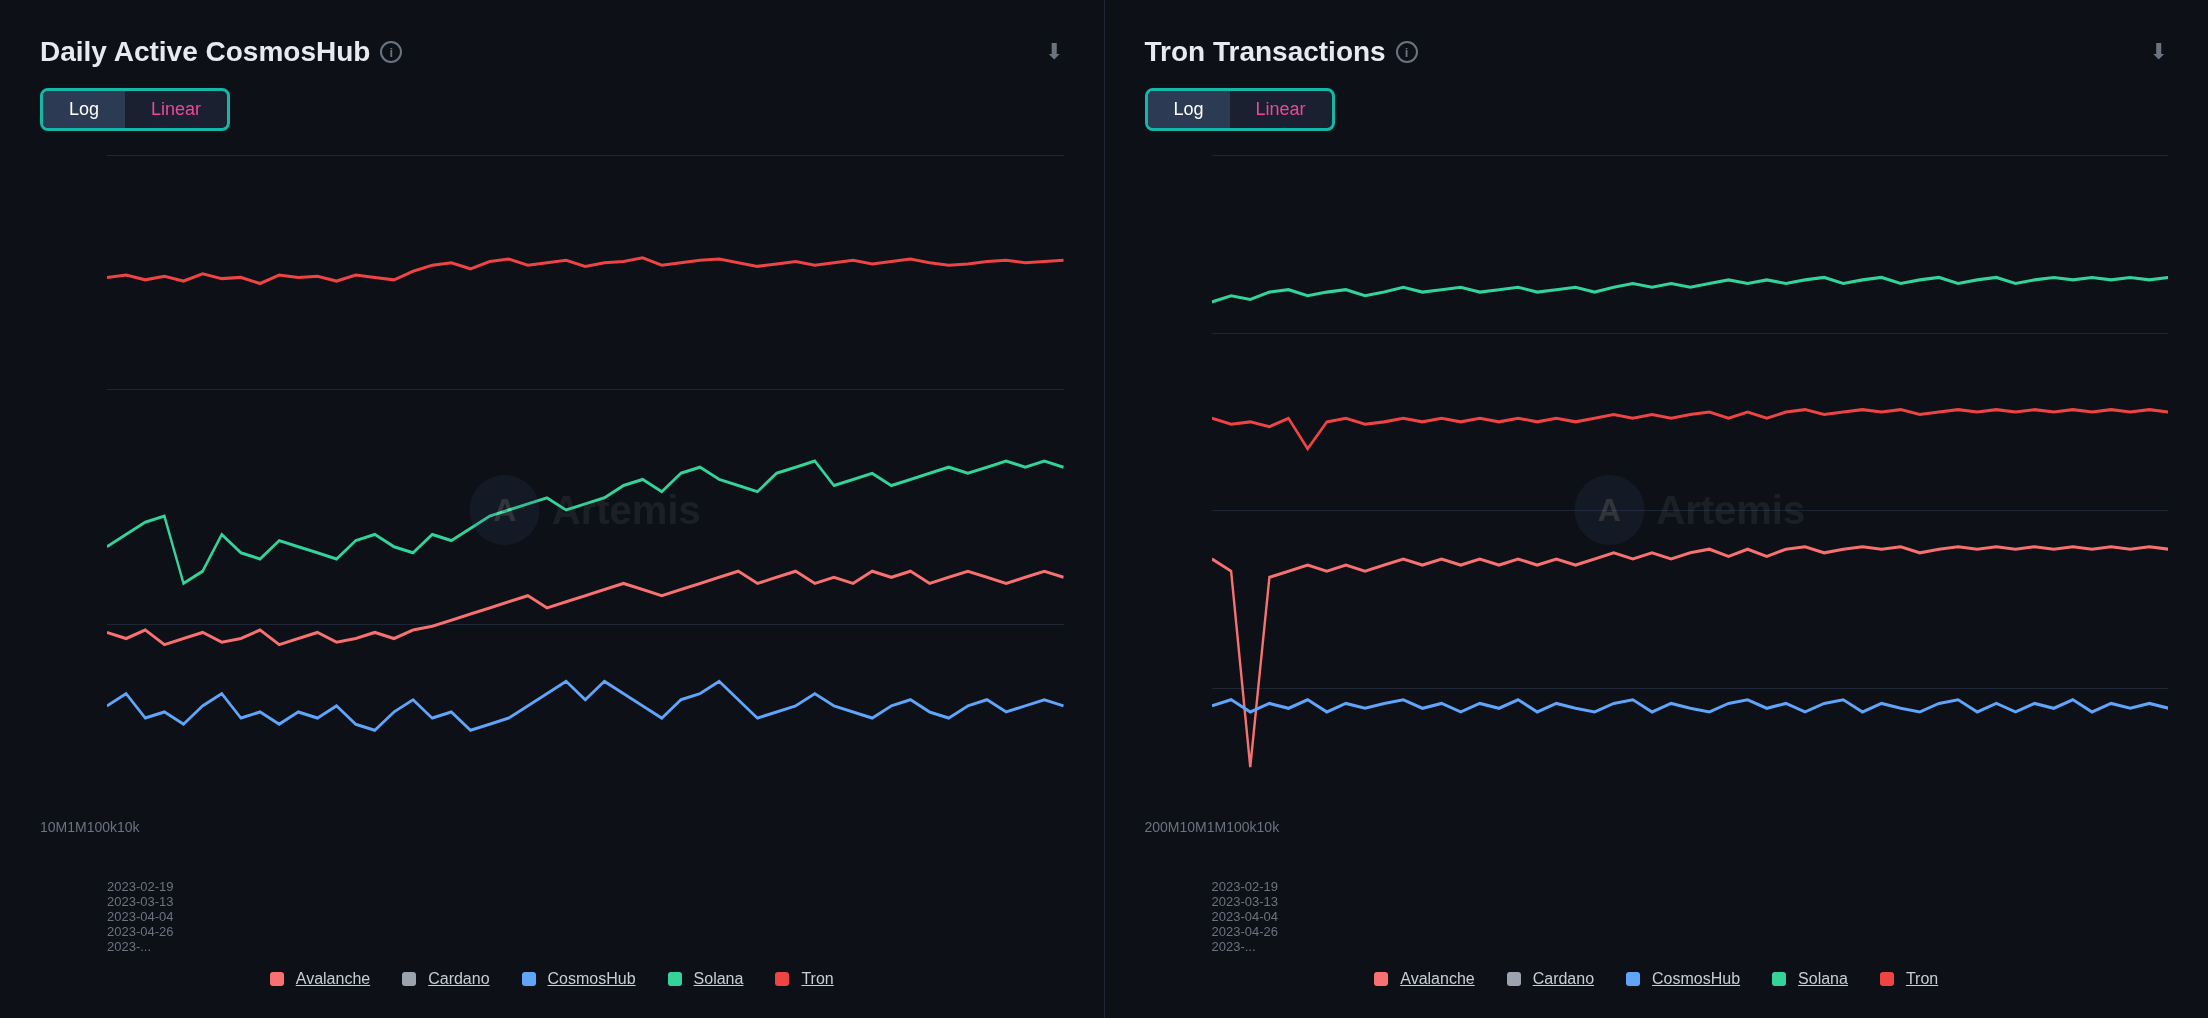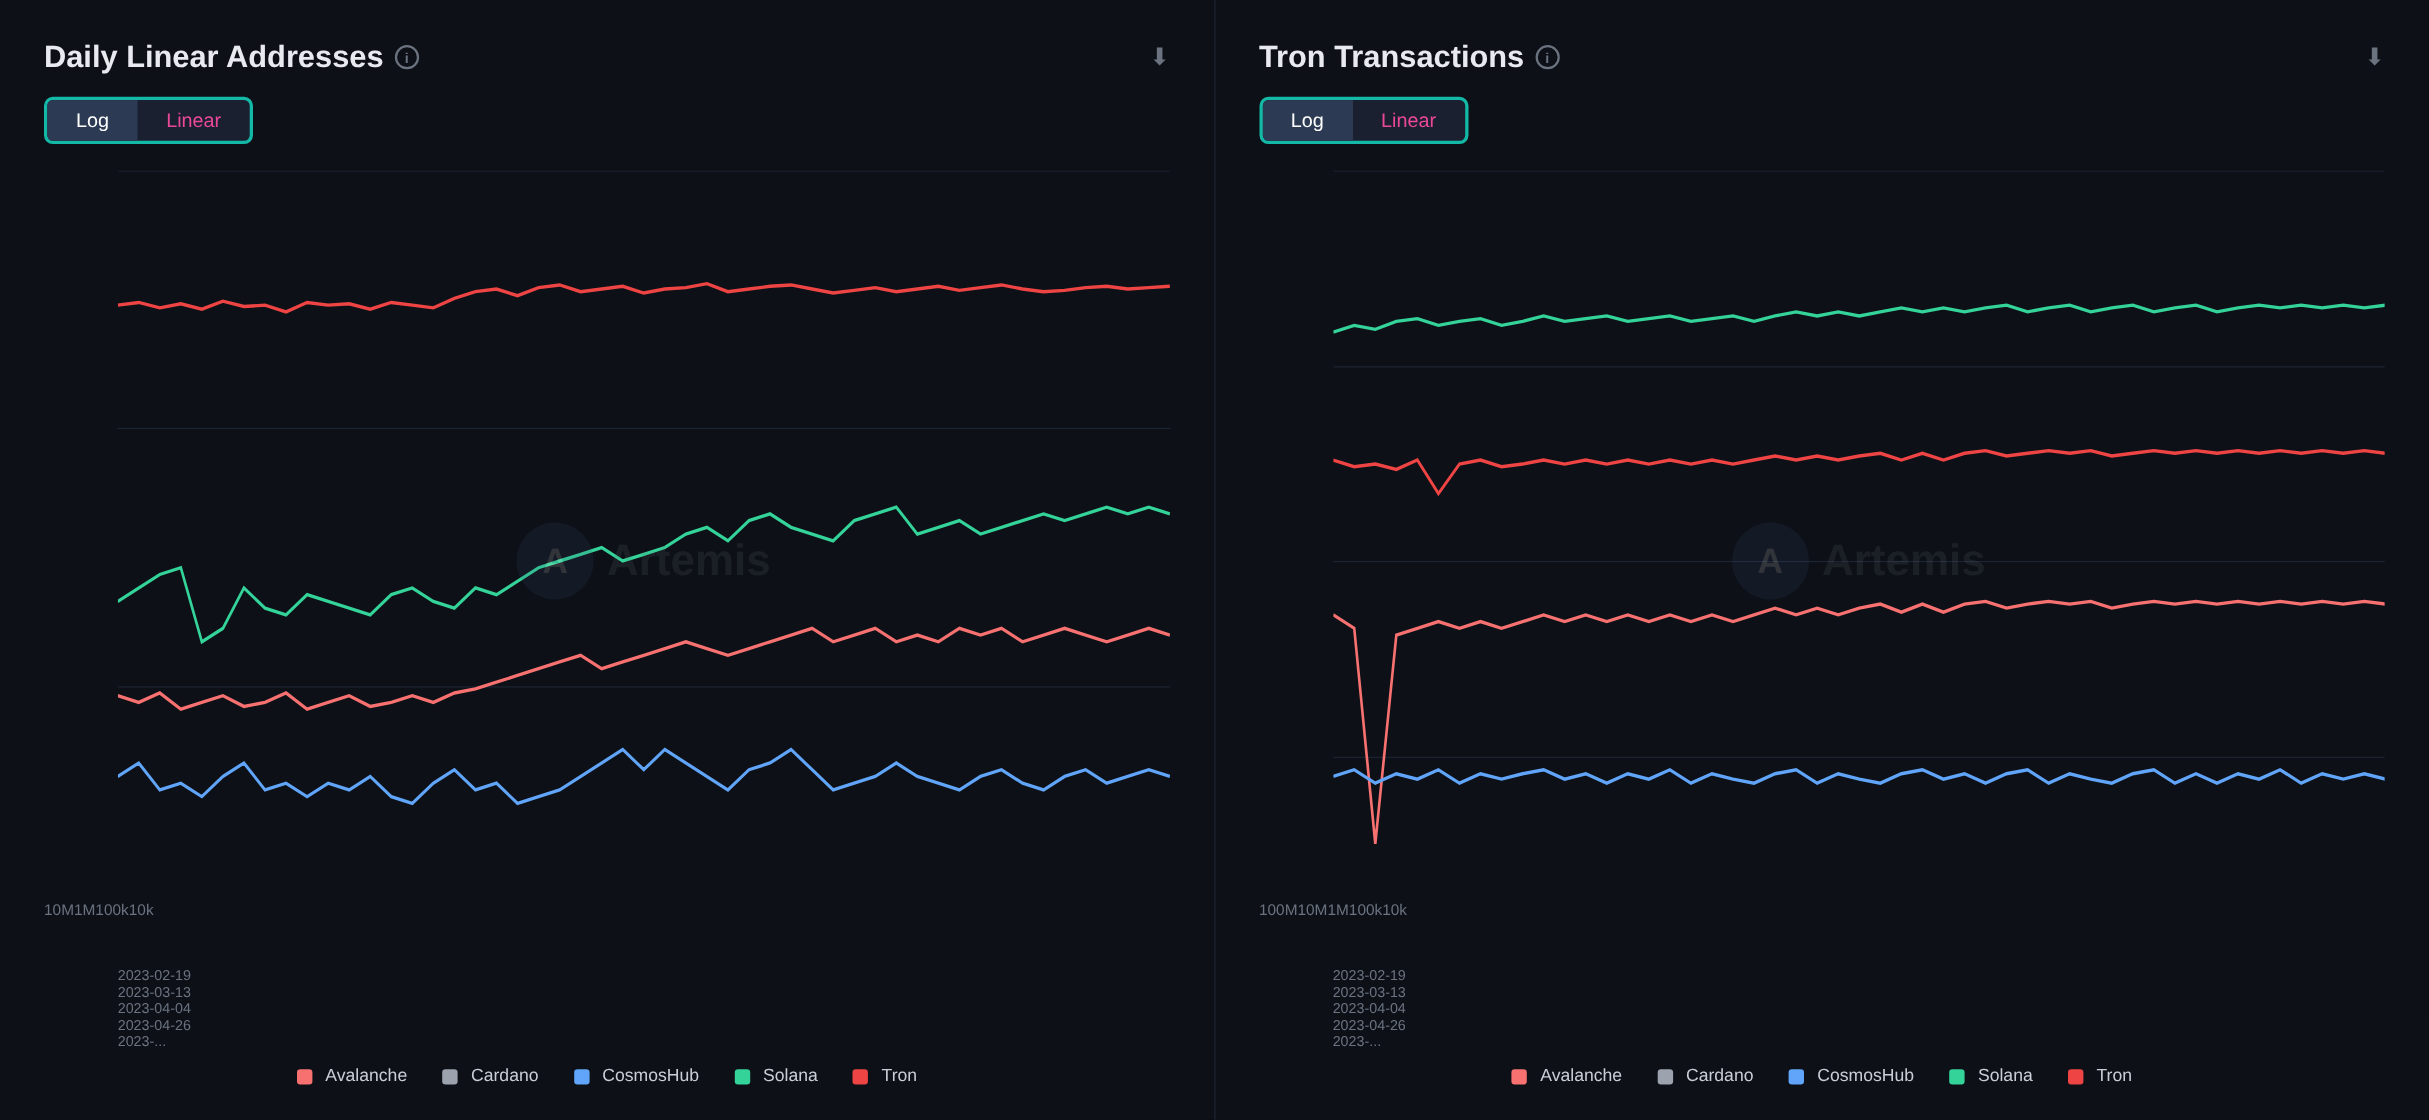"Daily Linear Addresses" span { text: Linear Addresses -> Active CosmosHub }
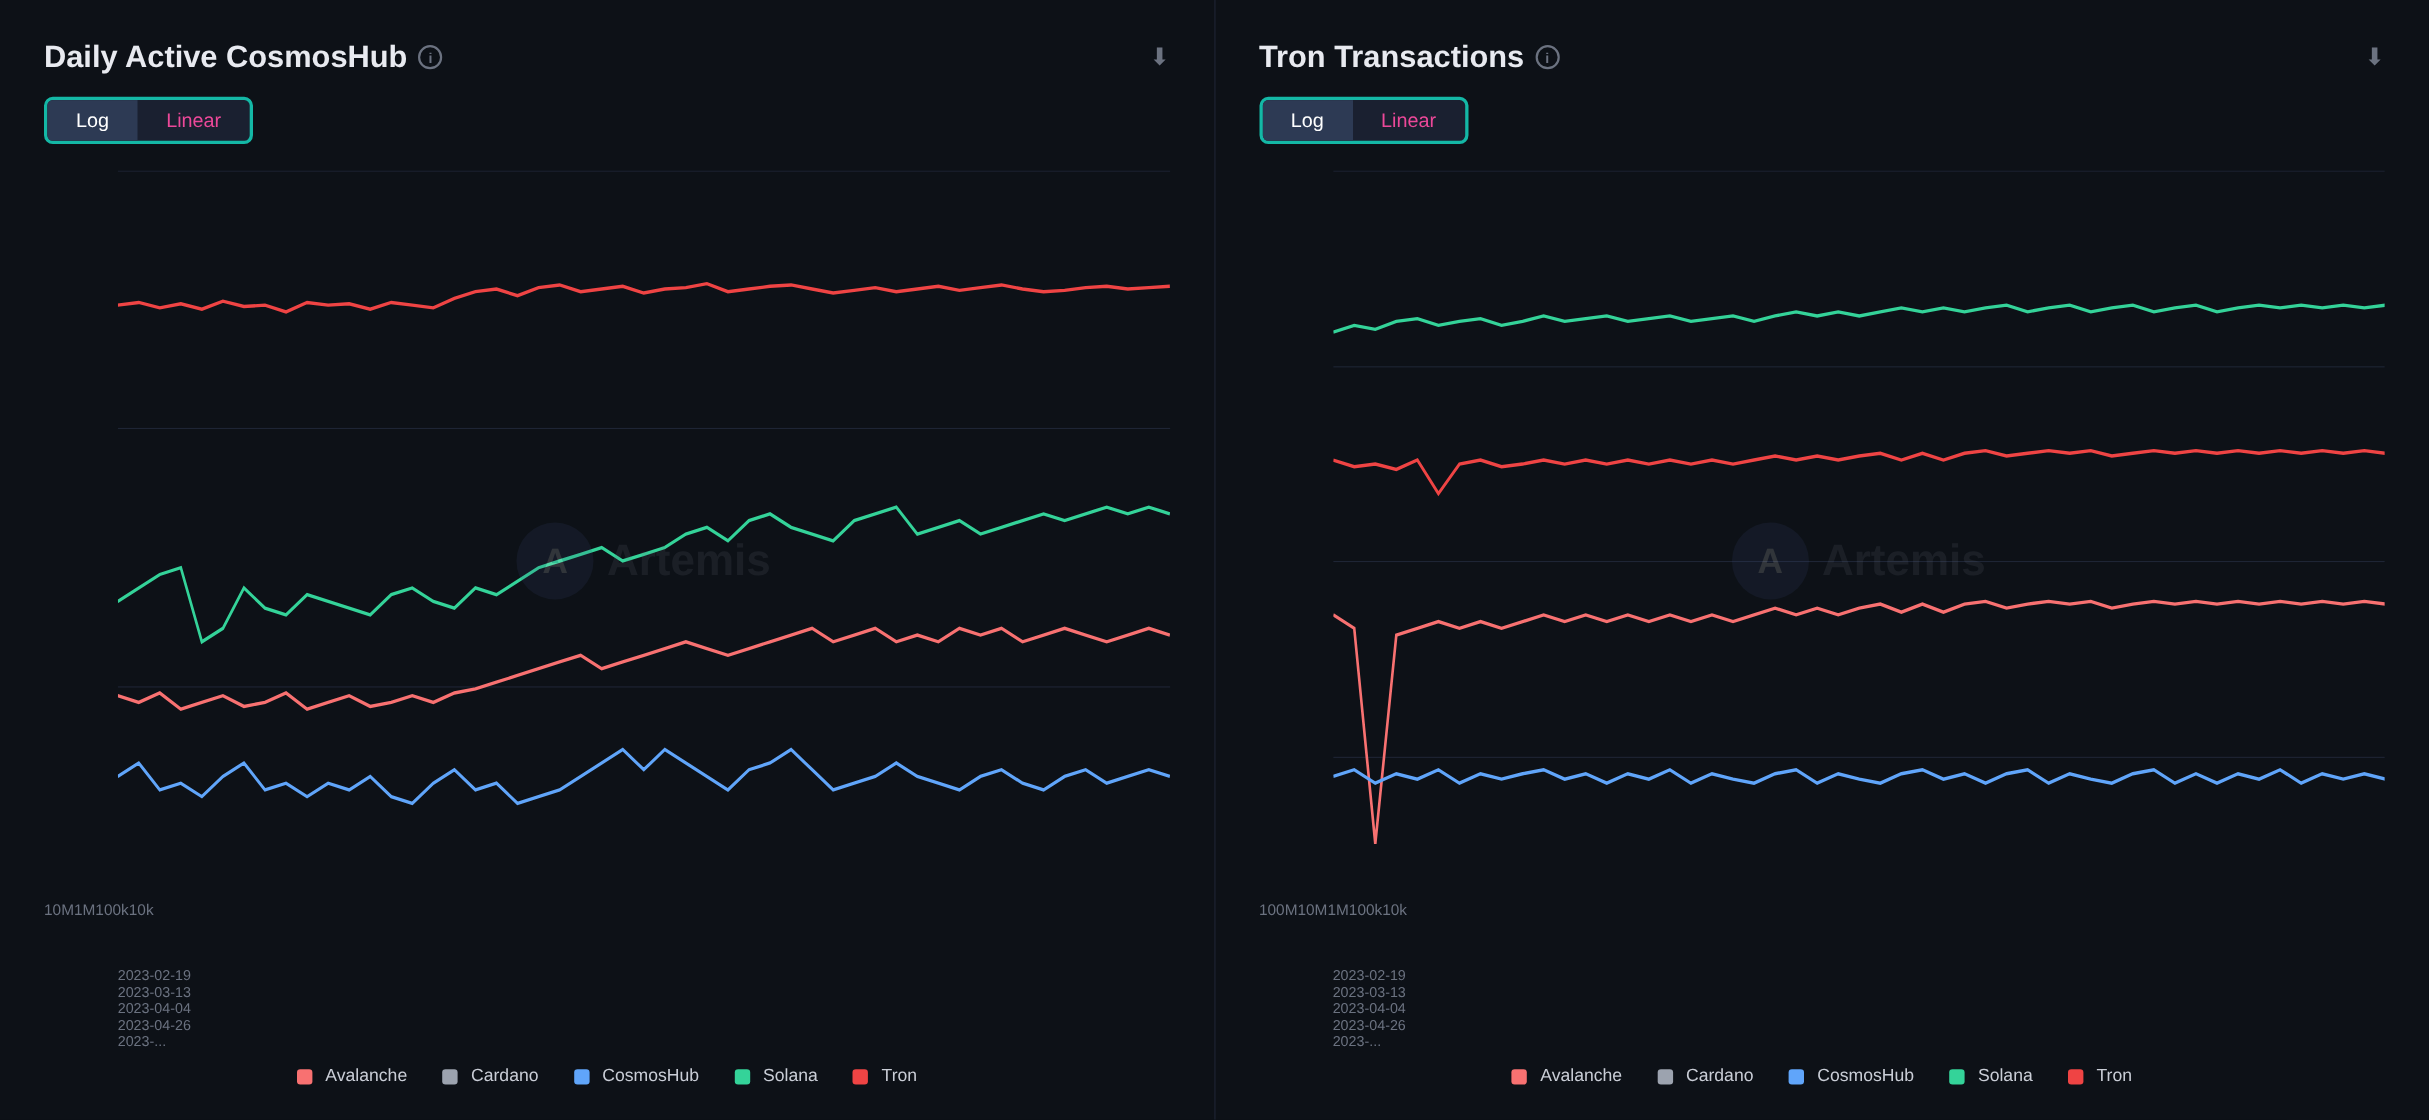"100M" span.y-label { text: 100M -> 200M }
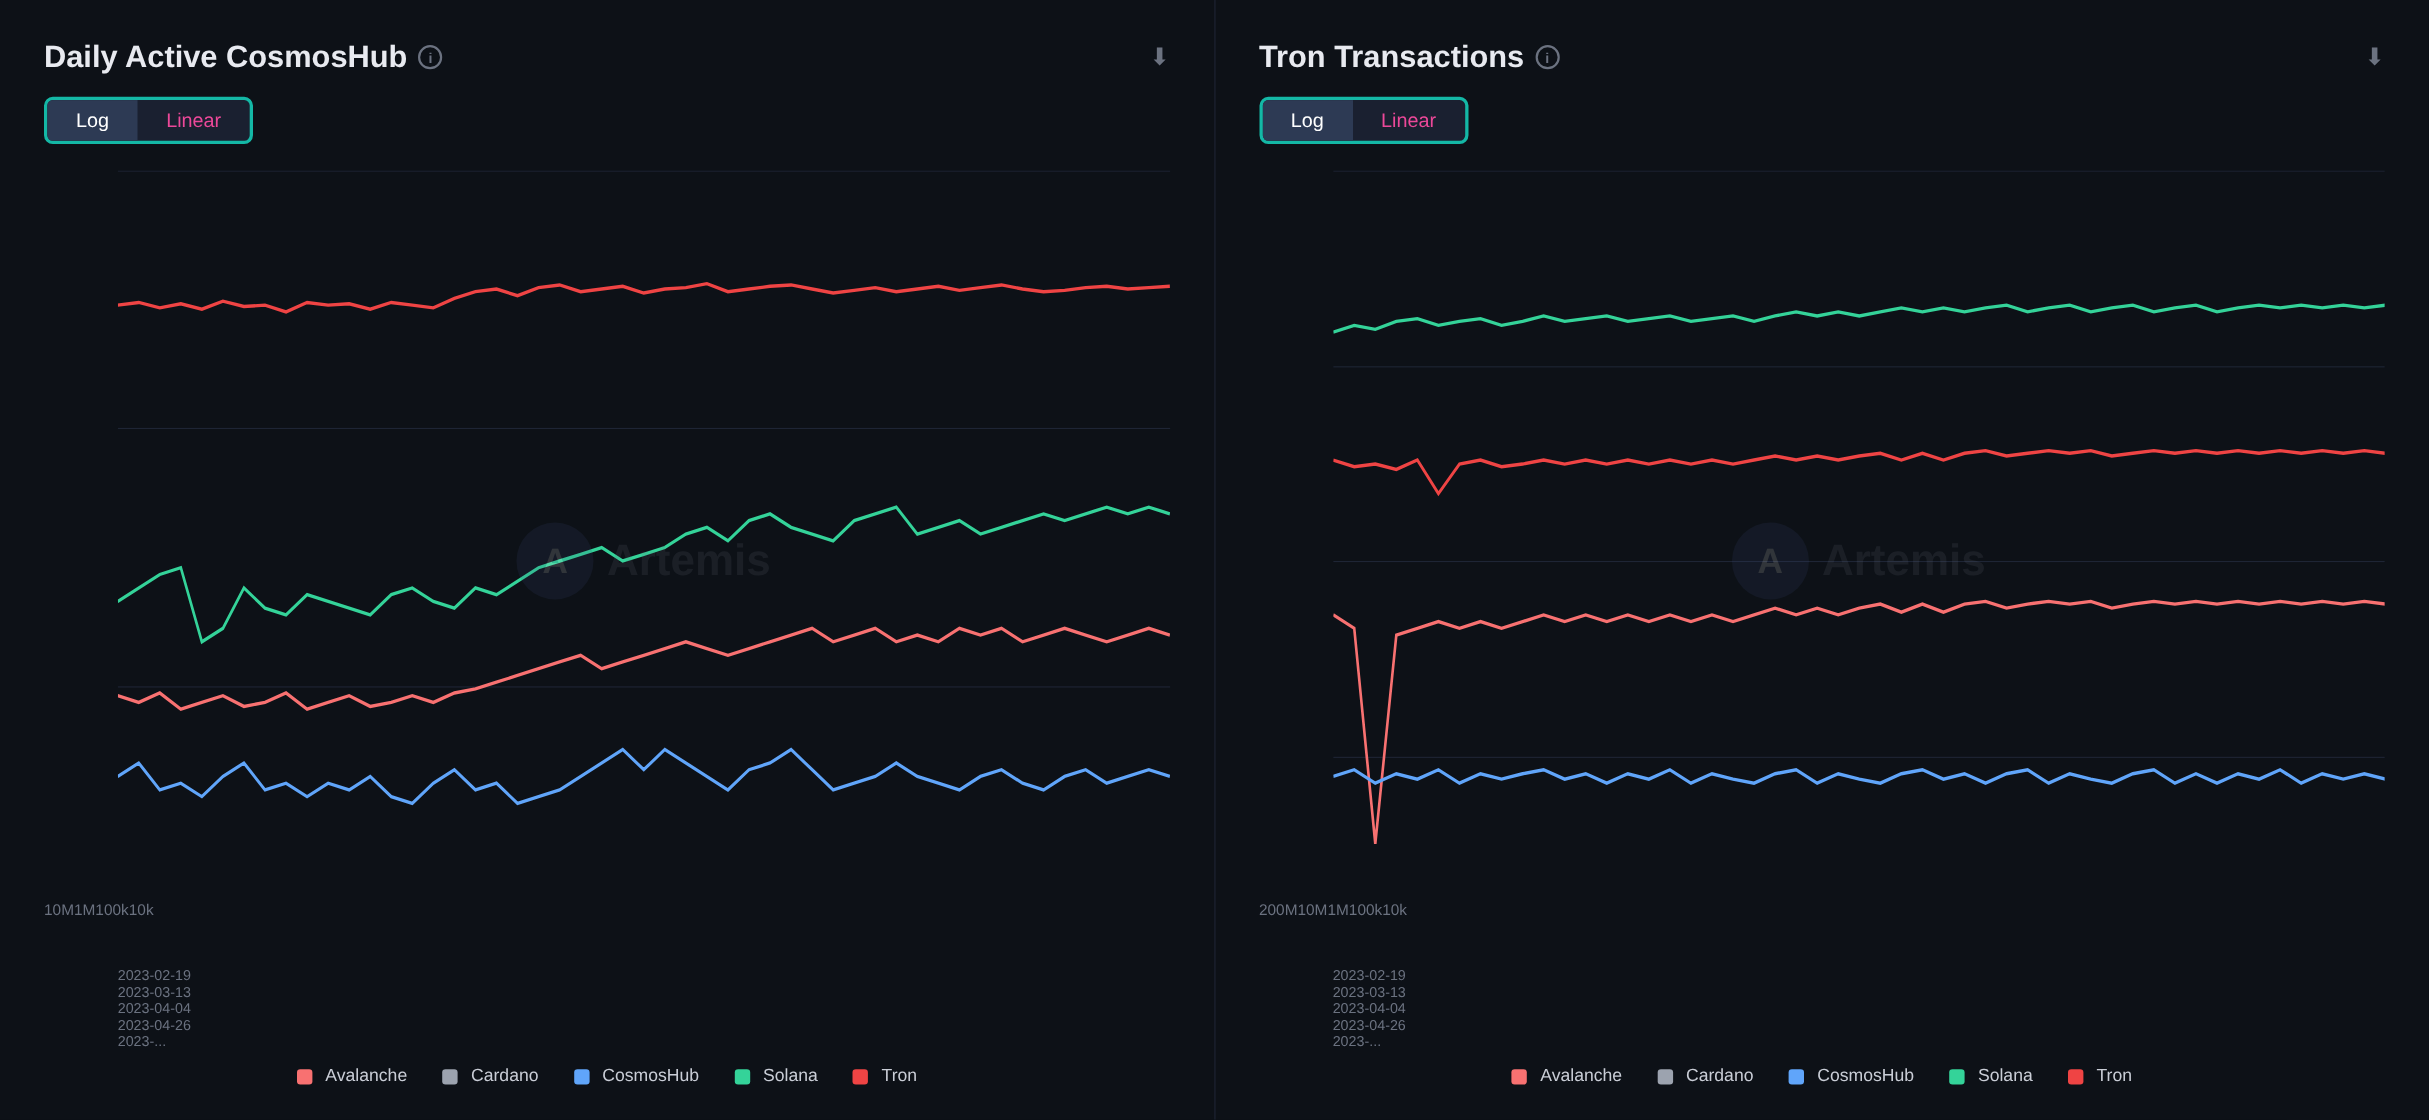"Avalanche" .legend-item { text-decoration: none -> underline }
